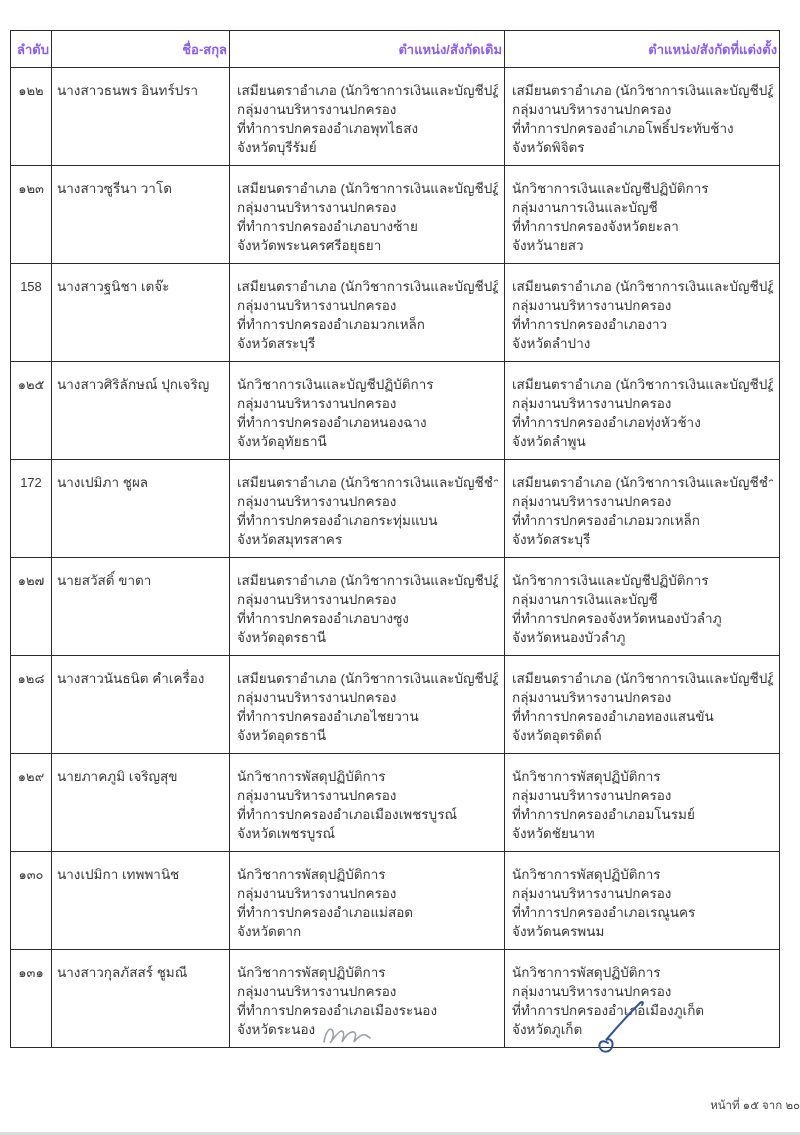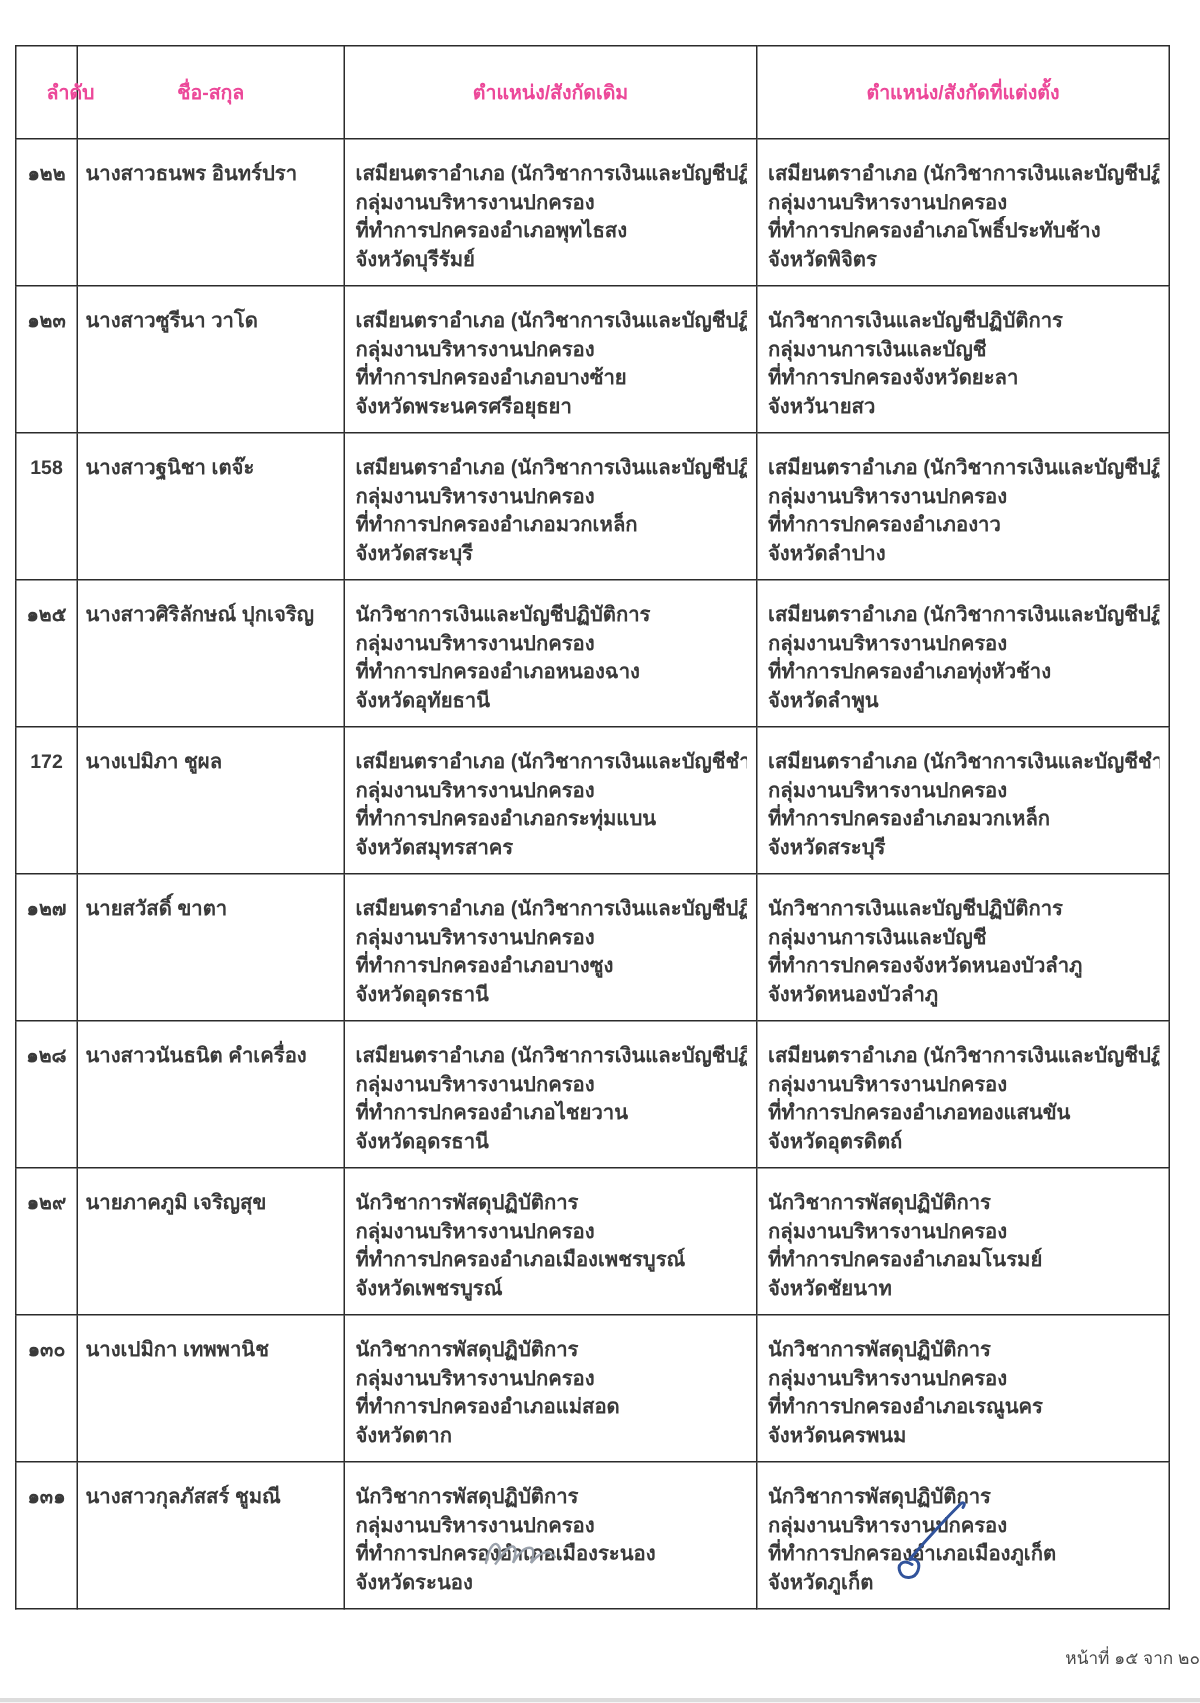"ลำดับ" .doc-table th { color: #ec4899 -> #8b5cf6; padding: 20px -> 2px; text-align: center -> right }
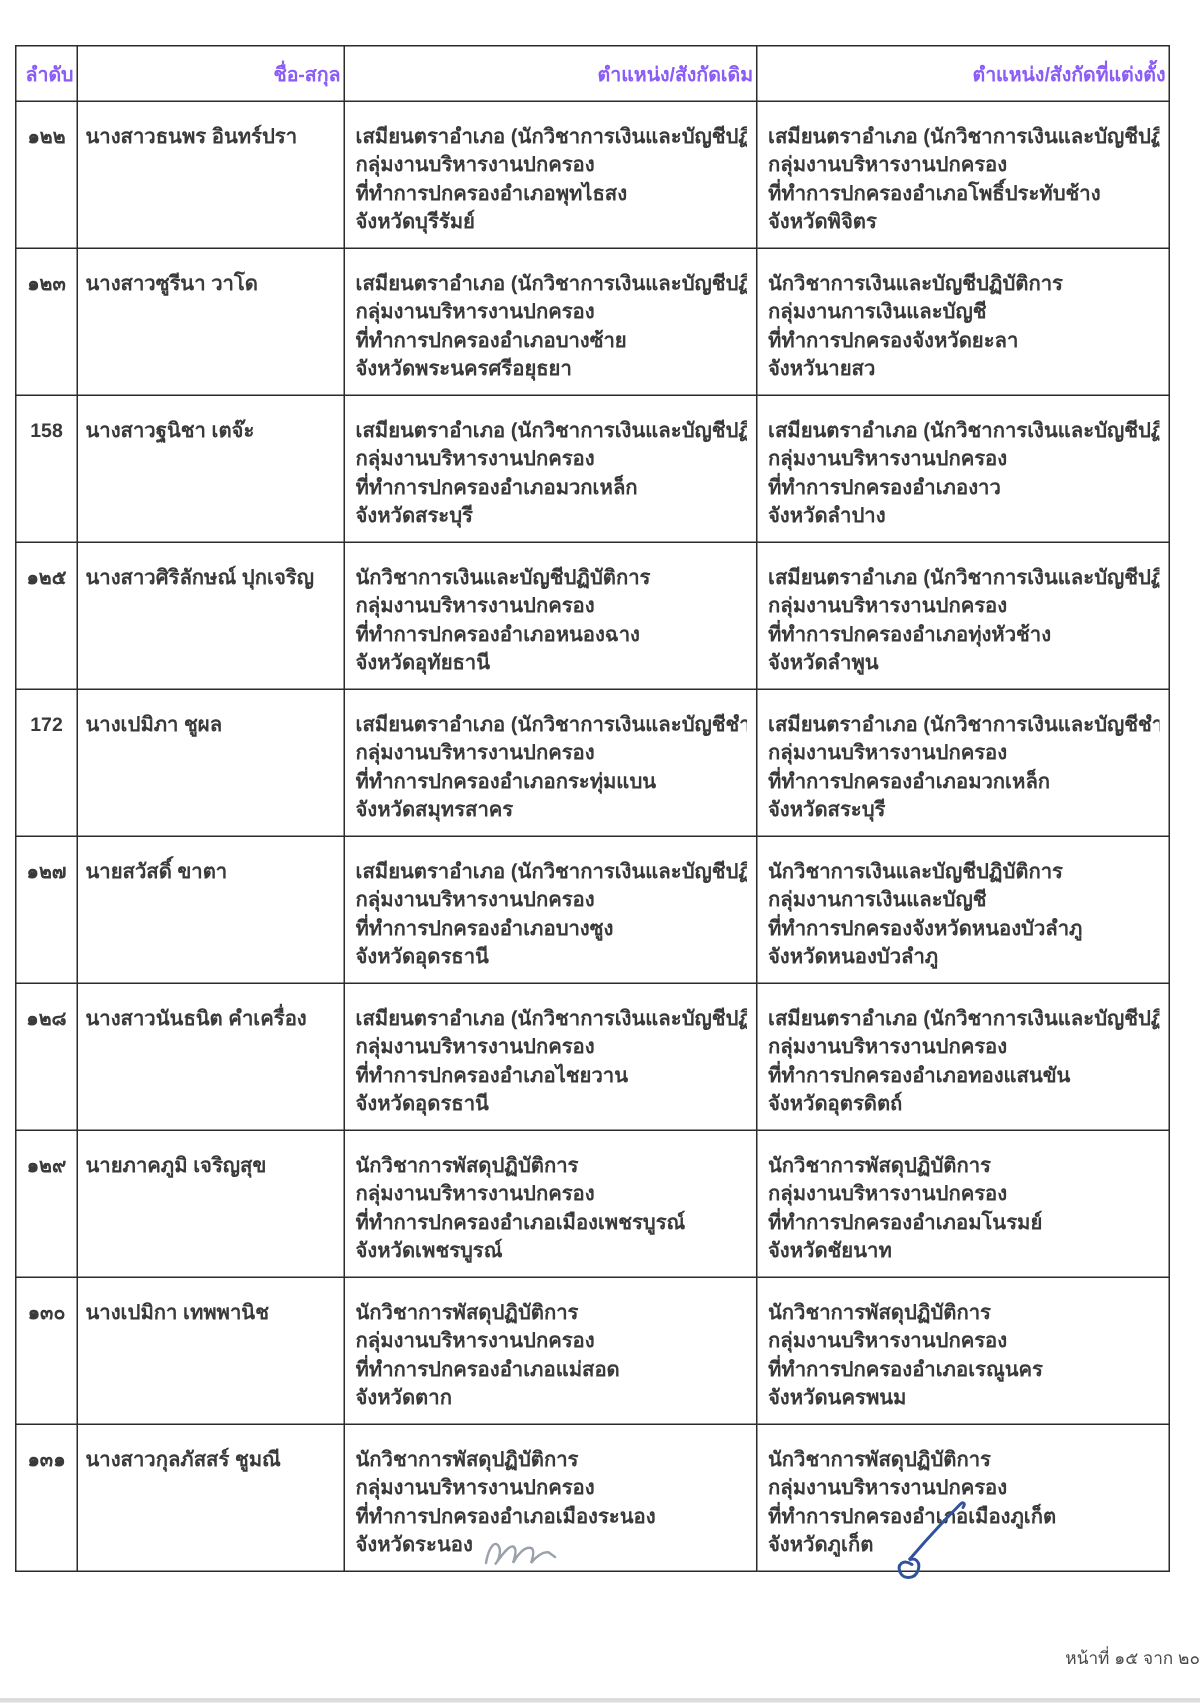"๑๒๒" .doc-table td { font-weight: bold -> none }
